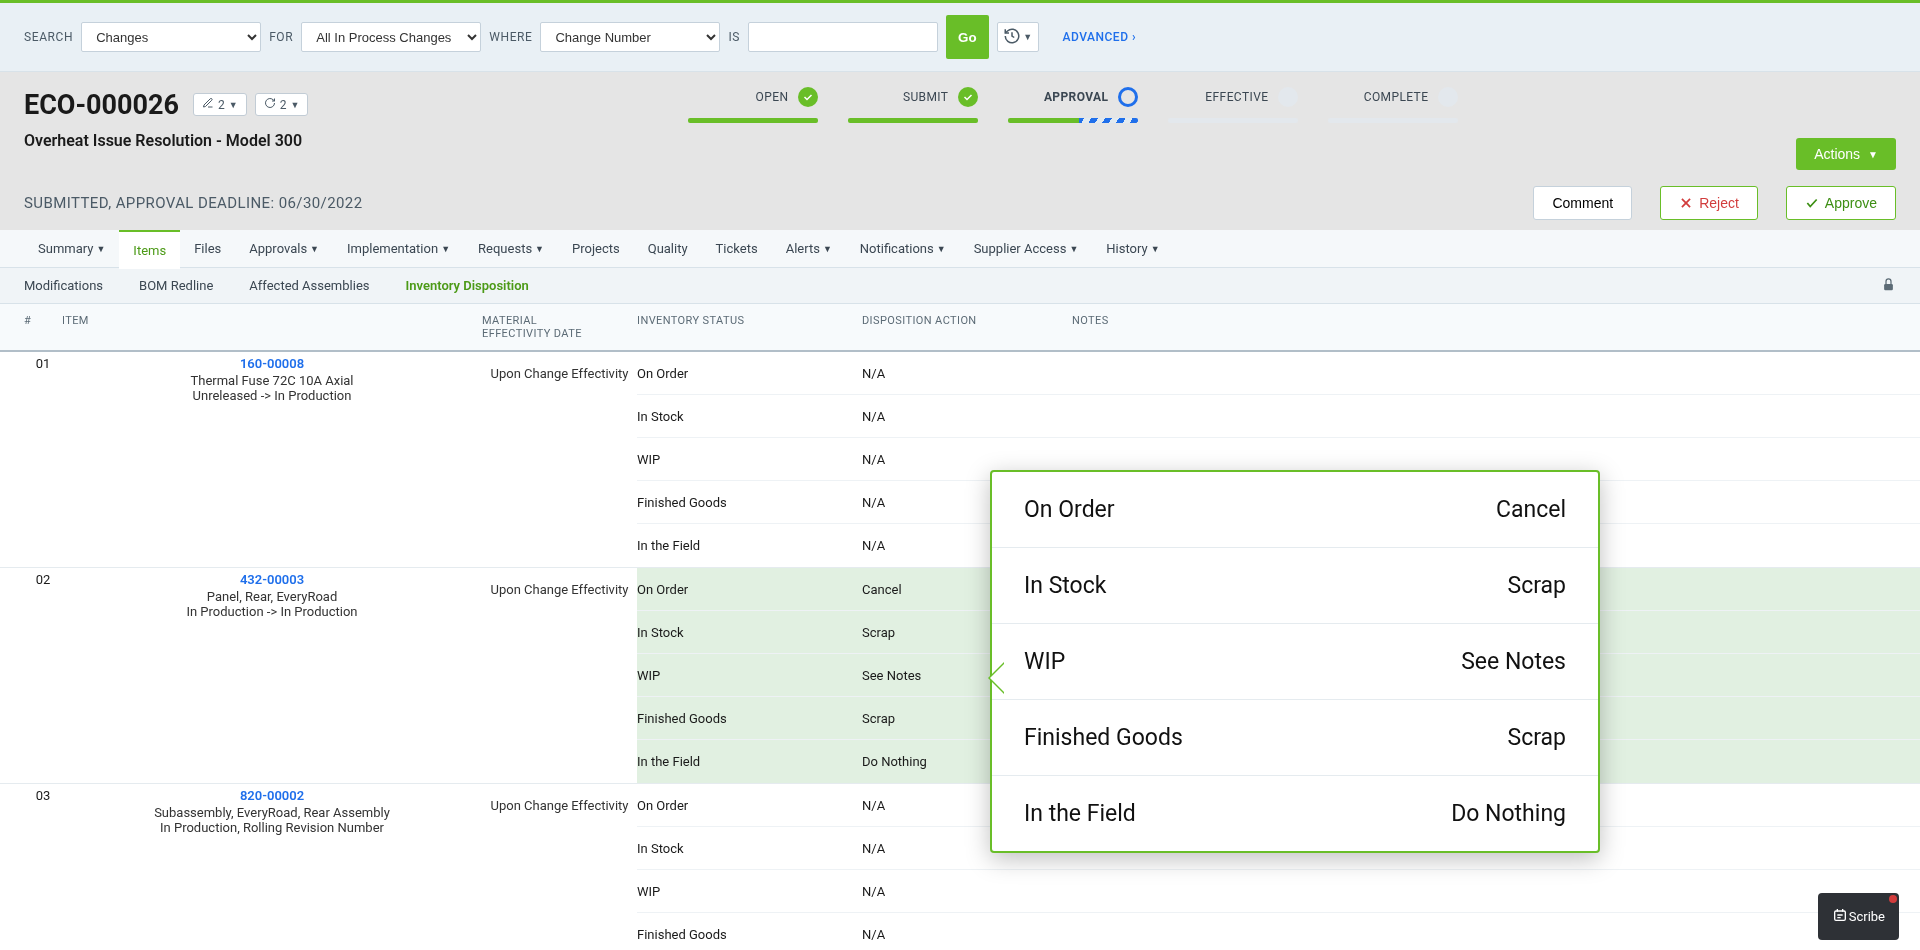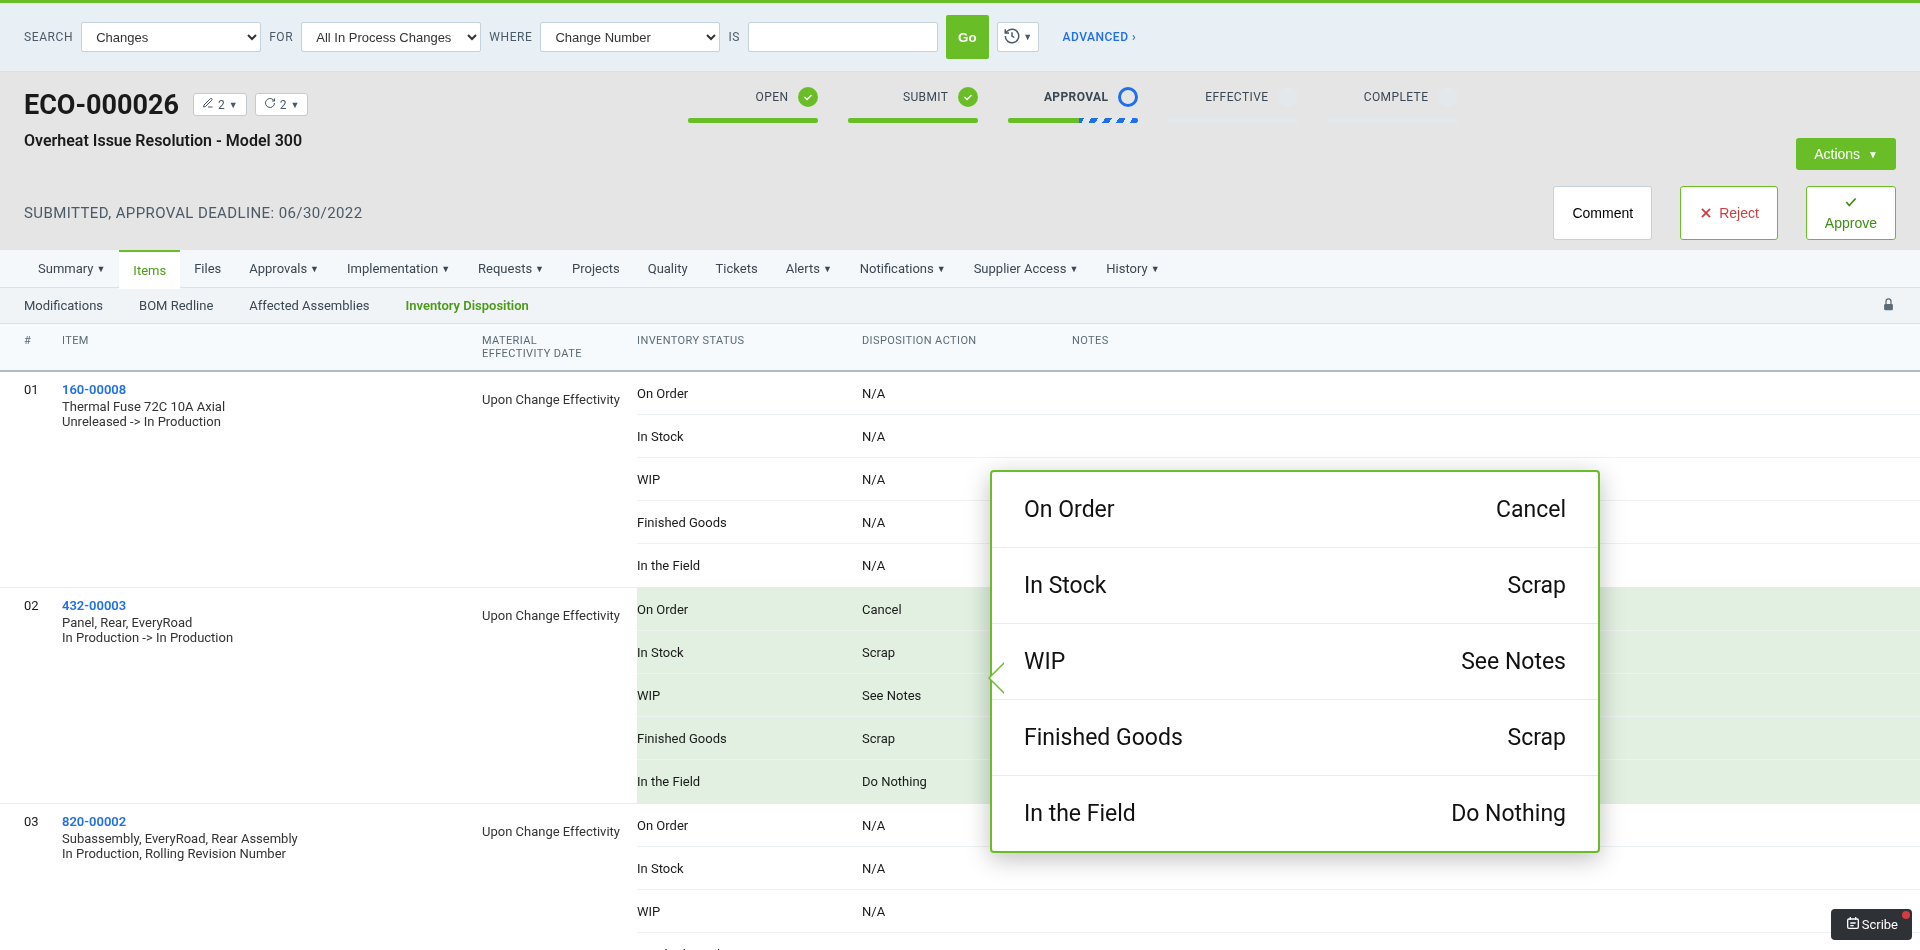"Approve" .sec-btn.approve { flex-direction: column -> none }
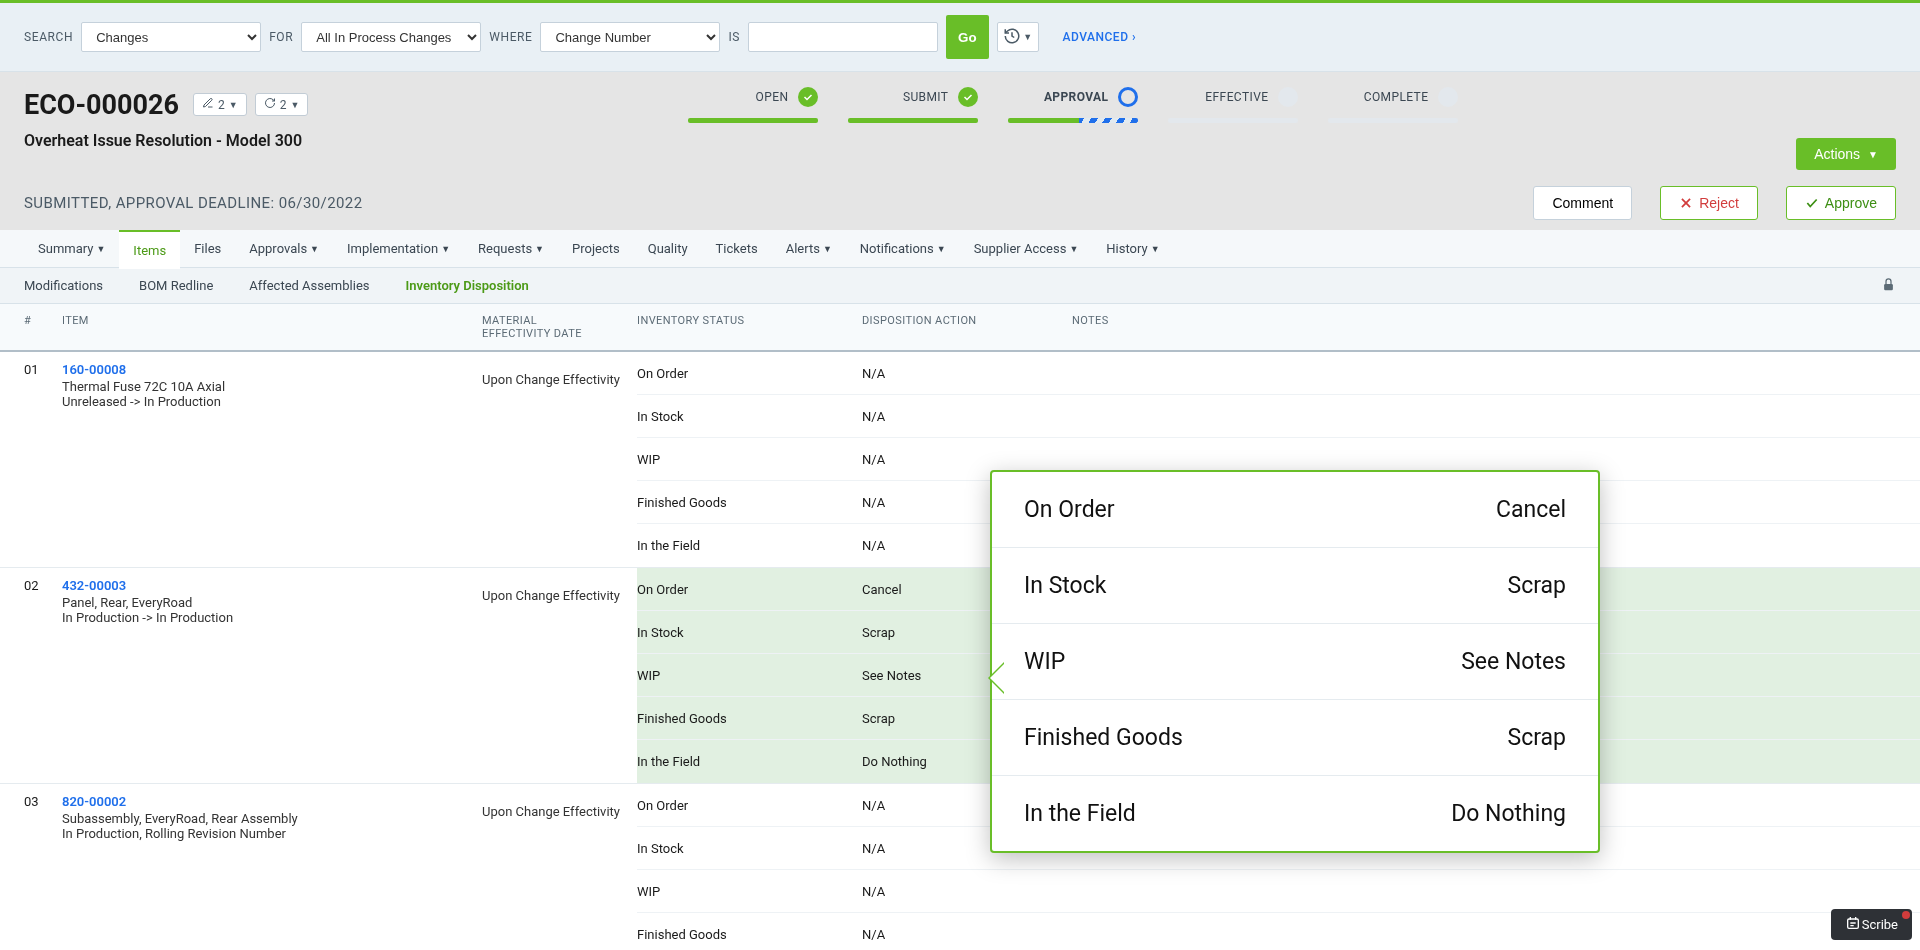"01" .item-block .left-meta { padding: 10px 0 10px 24px -> 4px 0 10px 24px; text-align: none -> center }
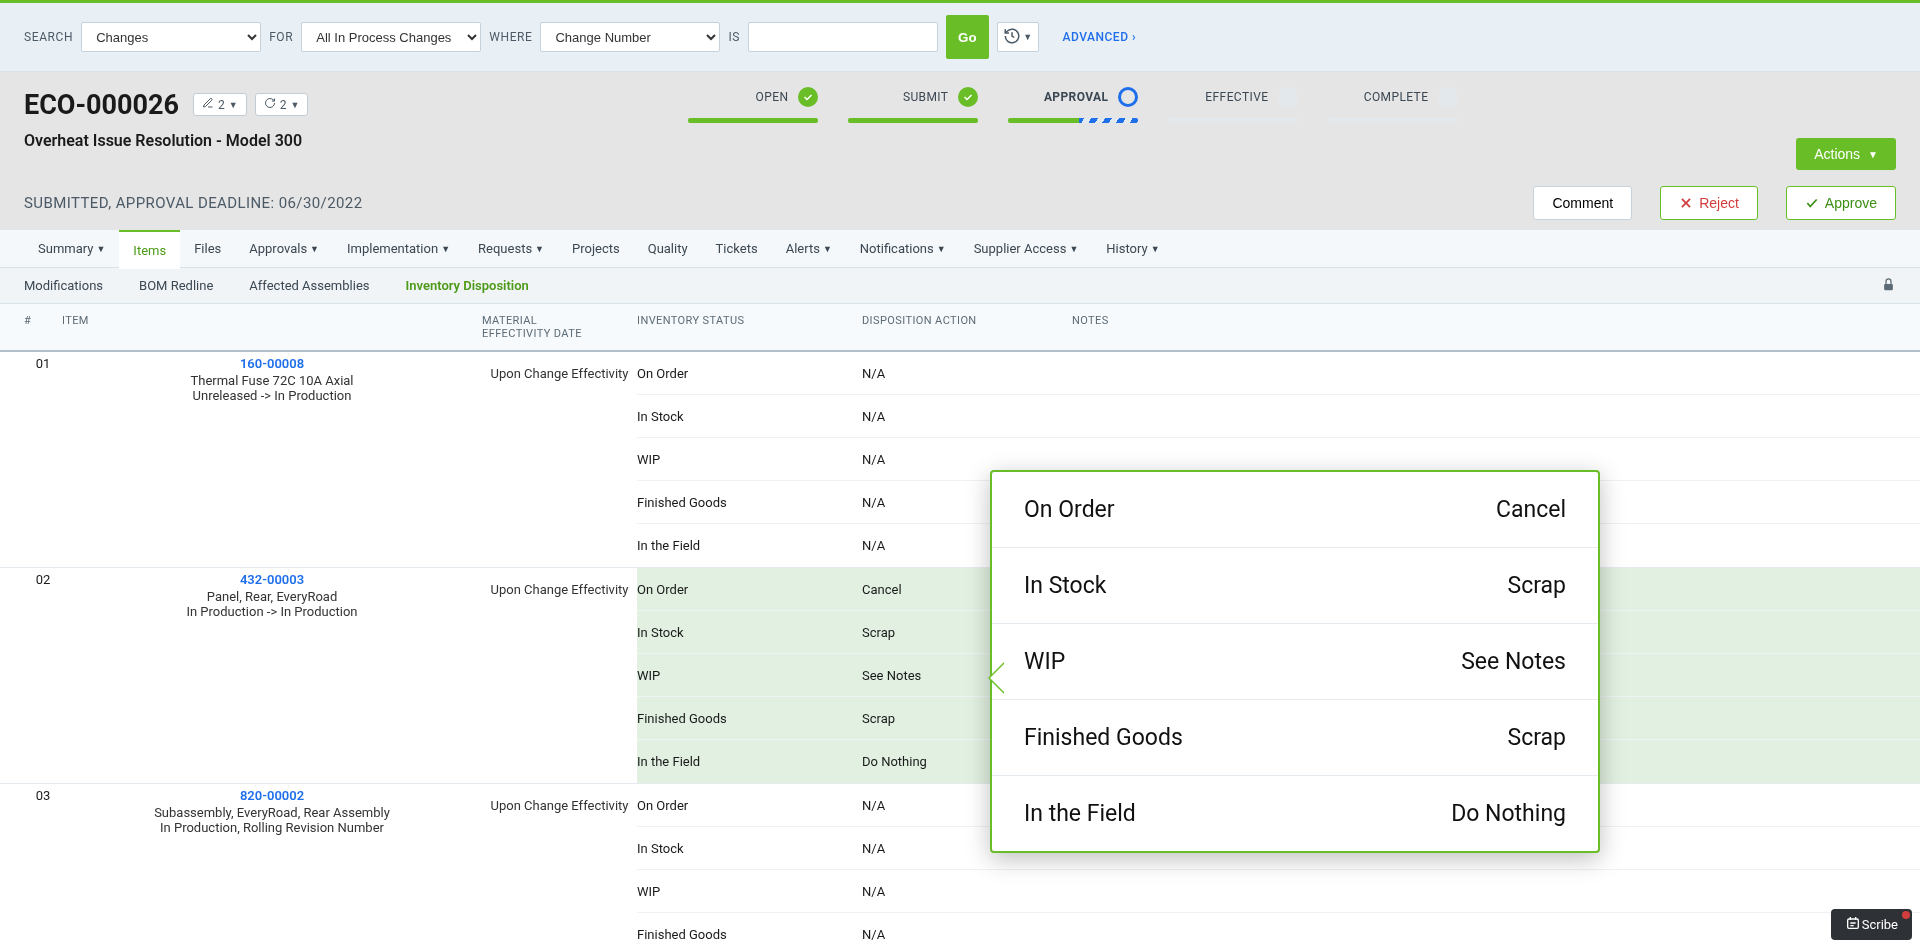"Scribe" .scribe { padding: 6px 14px -> 14px 14px; right: 8px -> 21px }
